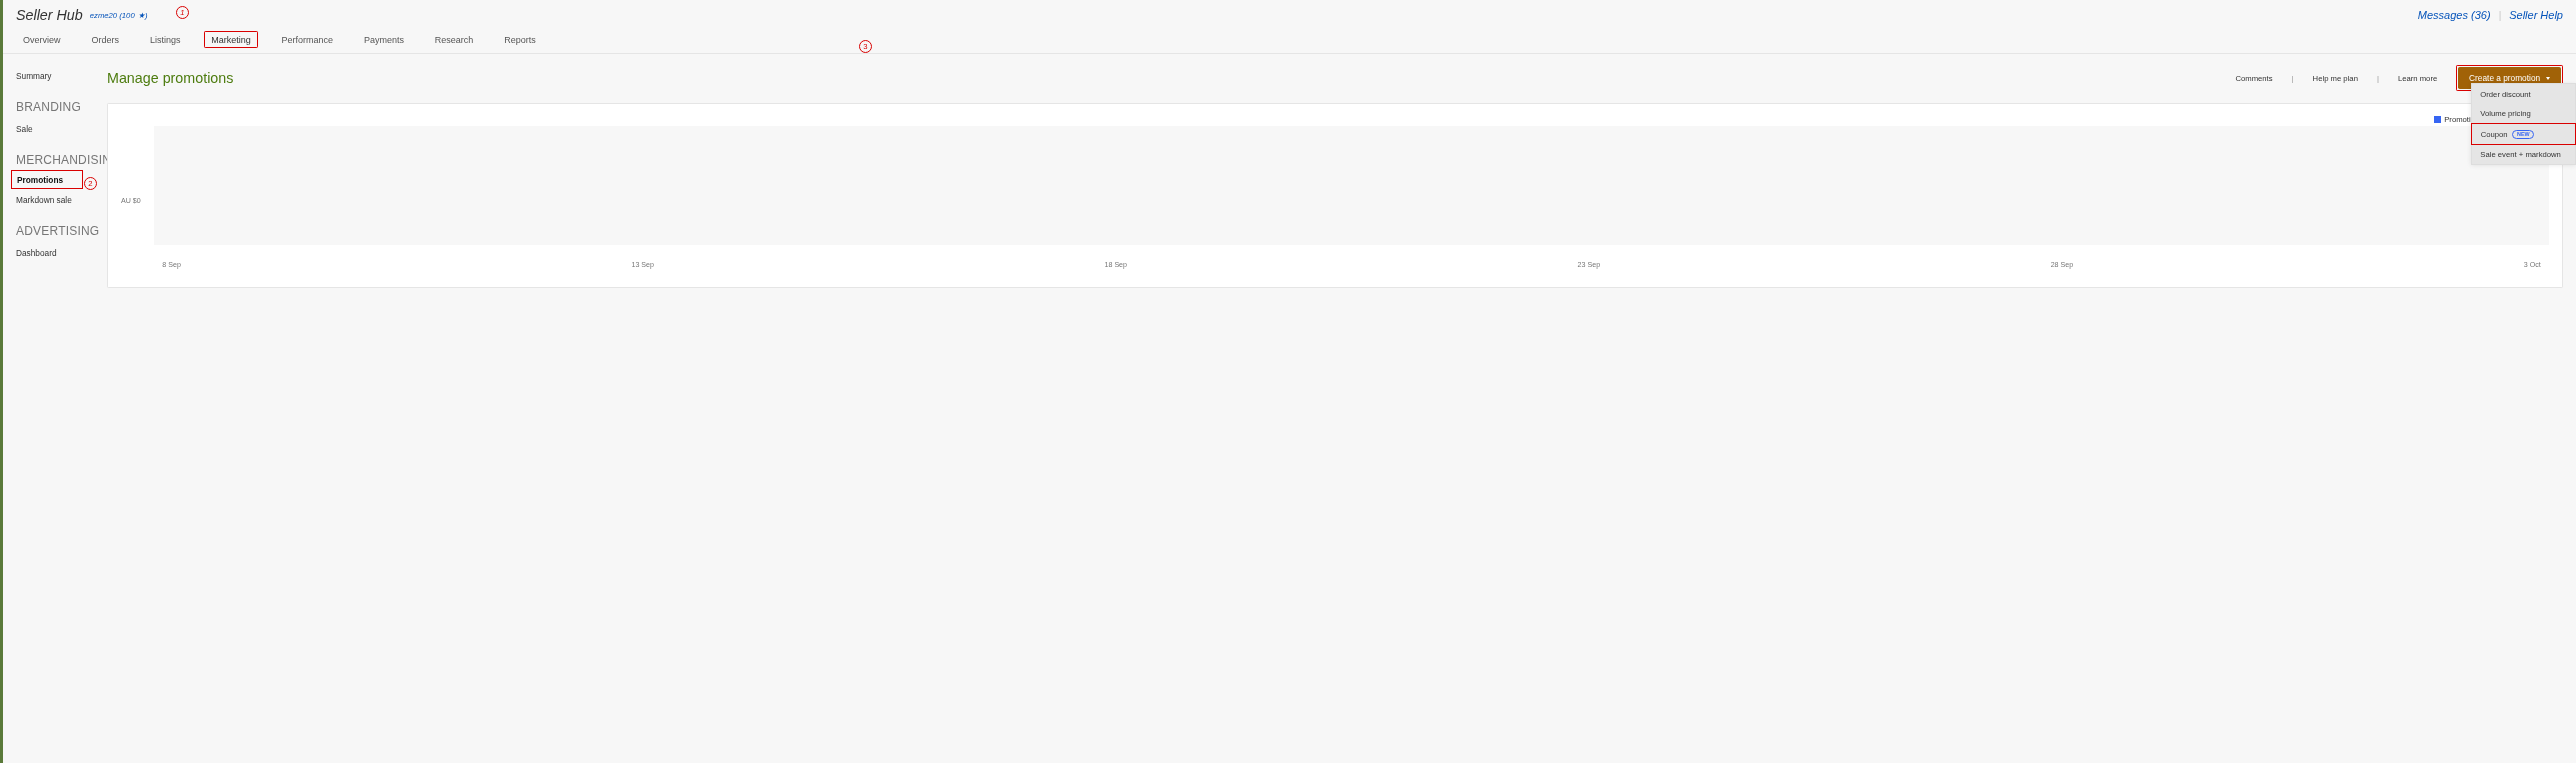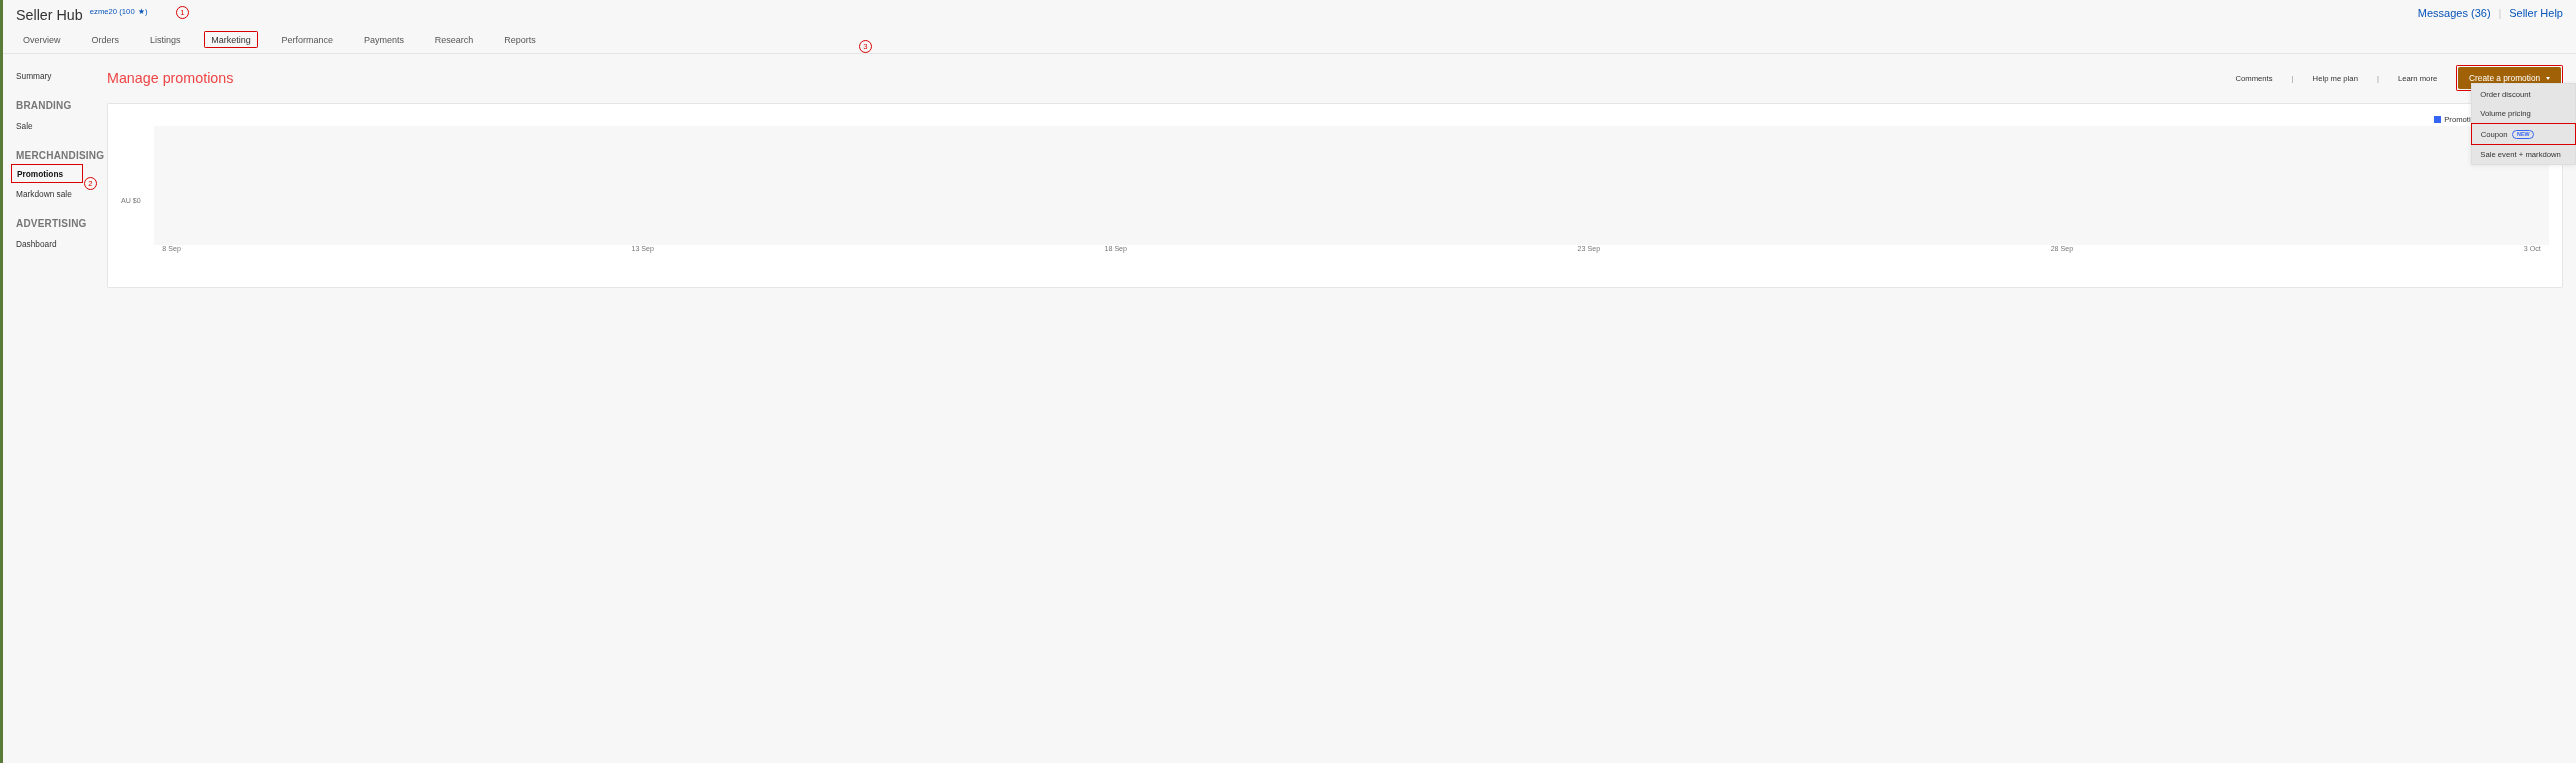"Seller Hub" .header-top { align-items: flex-start -> center; font-style: none -> italic }
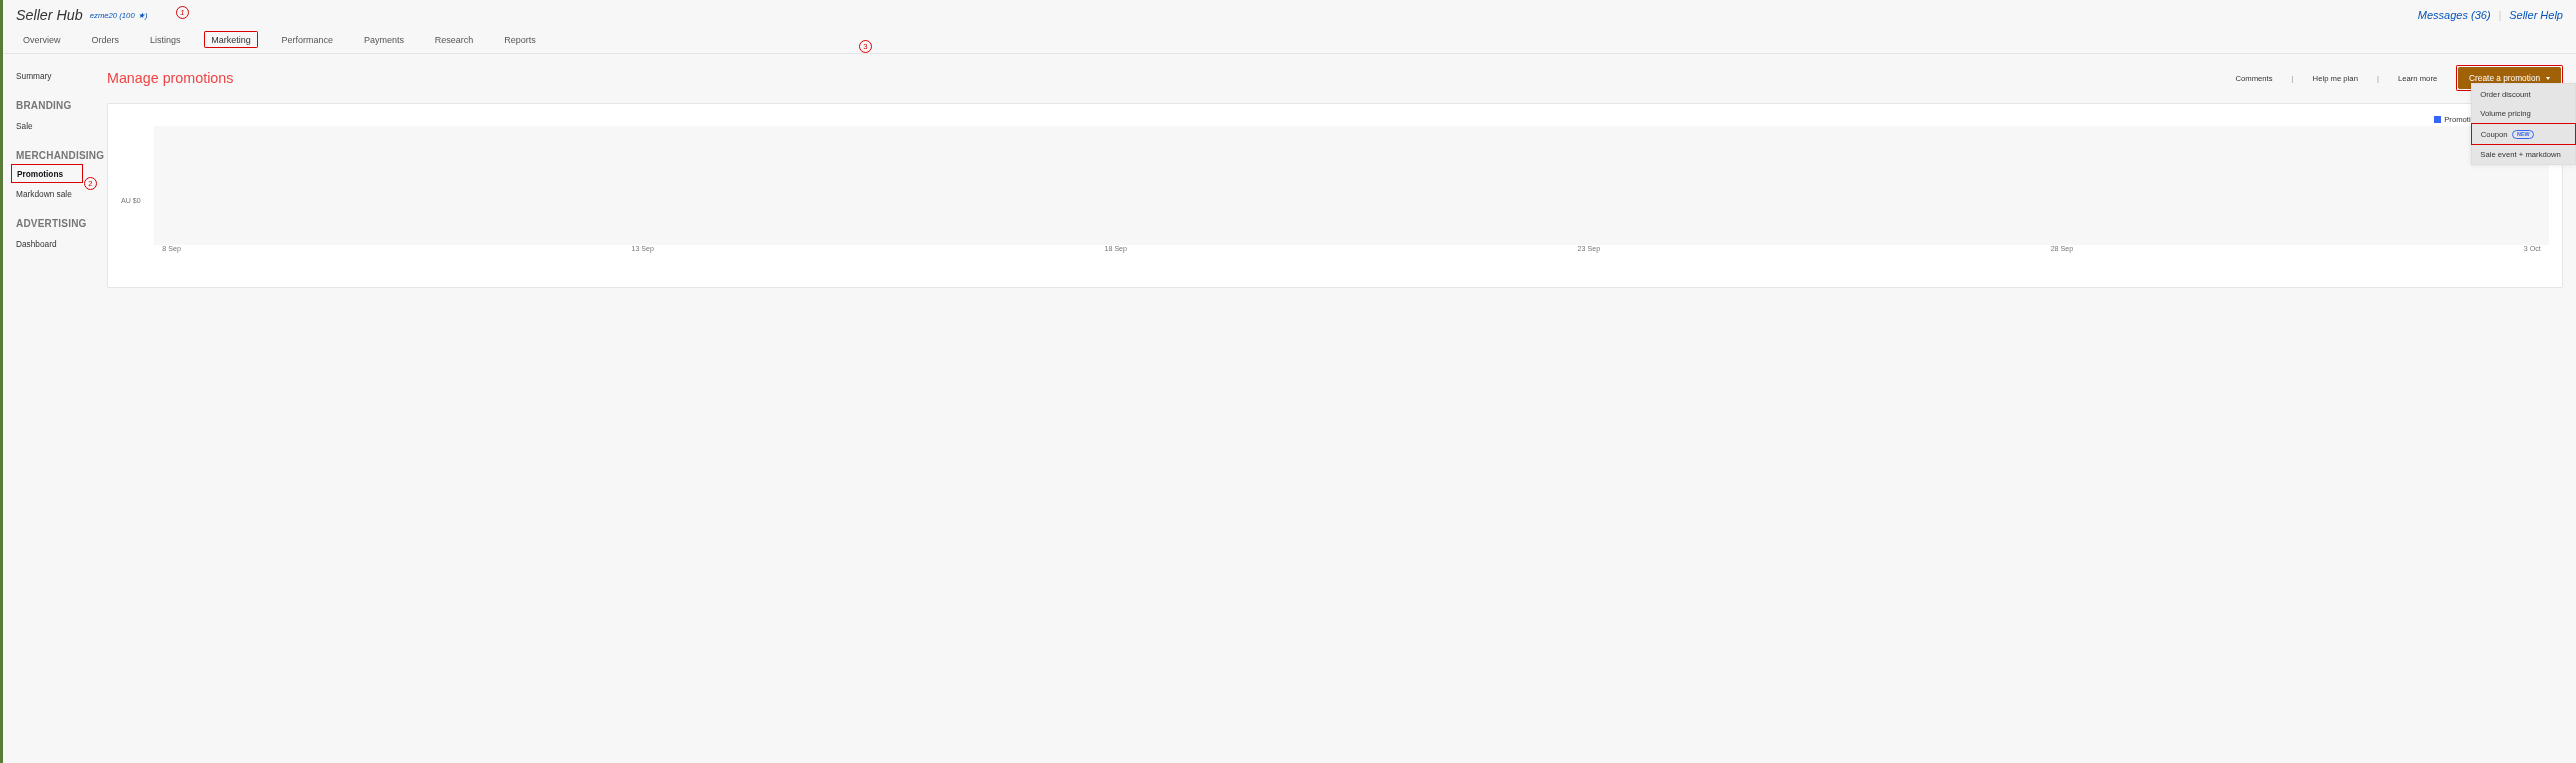"Manage promotions" .page-title { color: #ef4444 -> #4d7c0f }
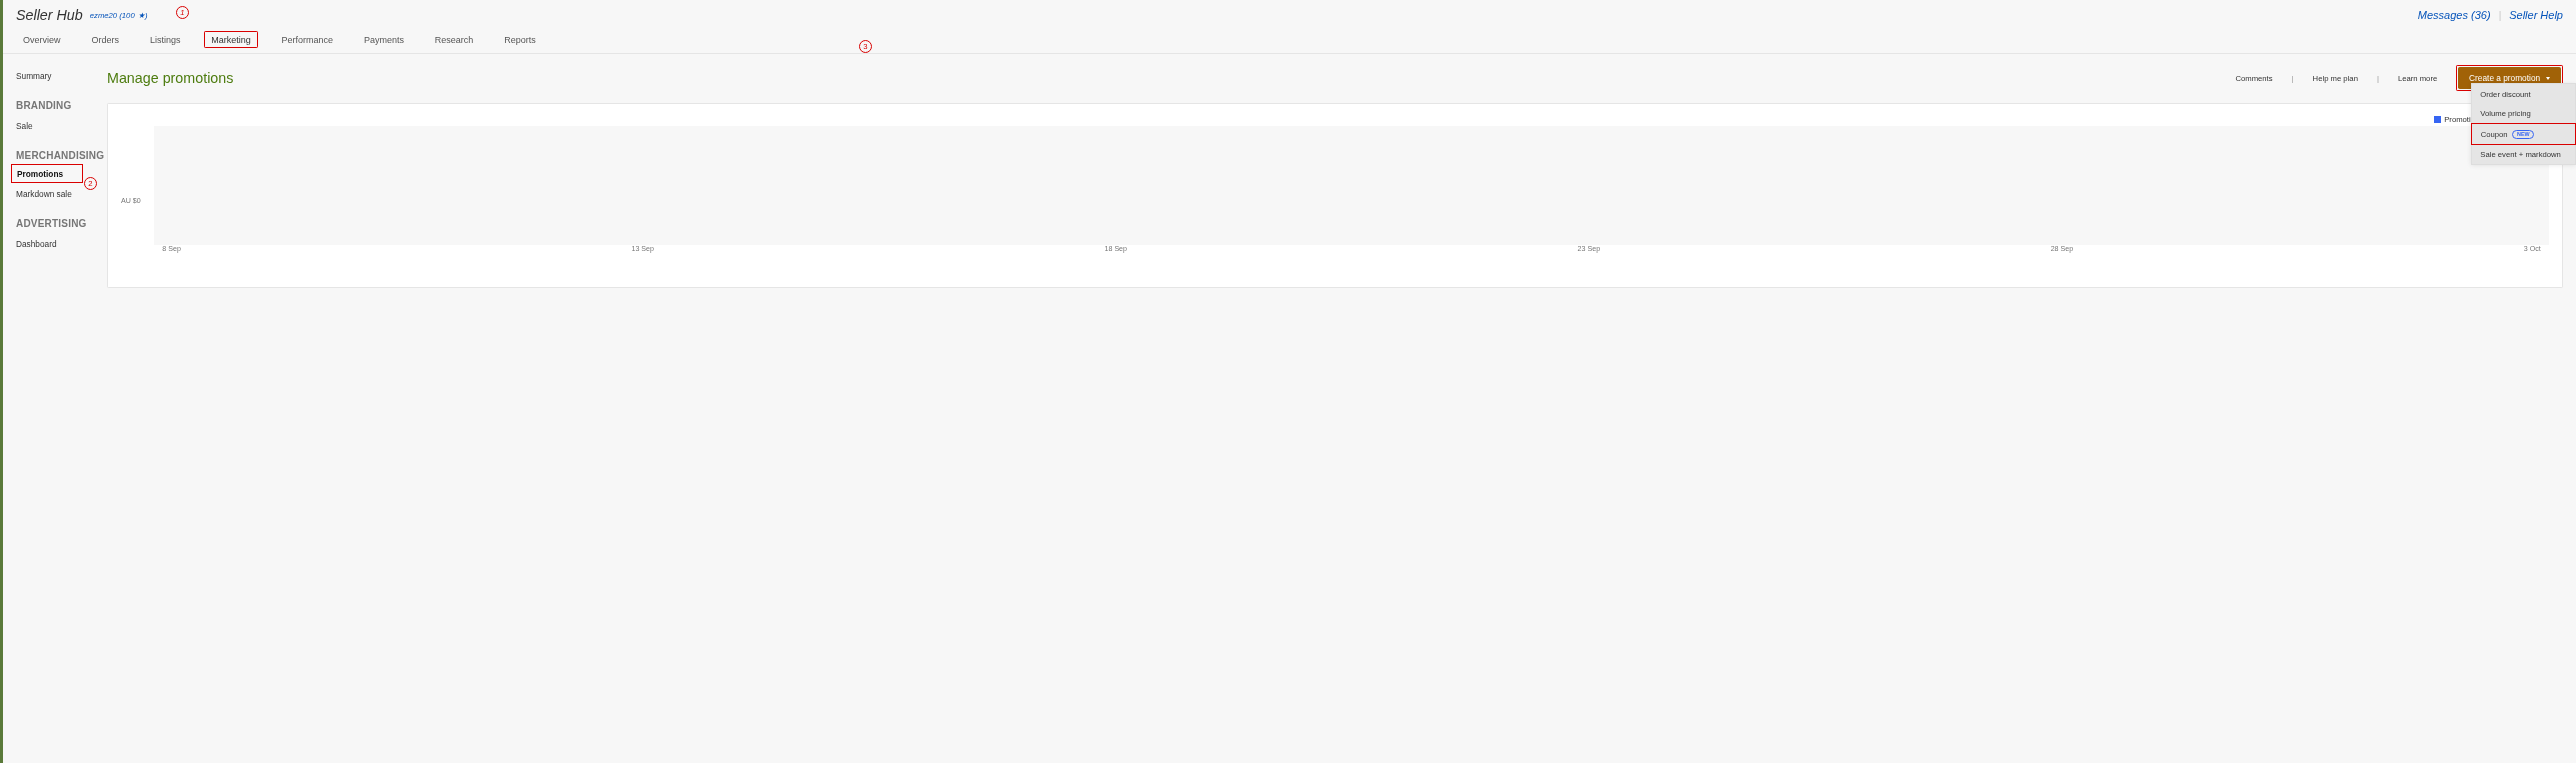"BRANDING" .side-heading { font-size: 10px -> 12px; font-weight: 700 -> 400 }
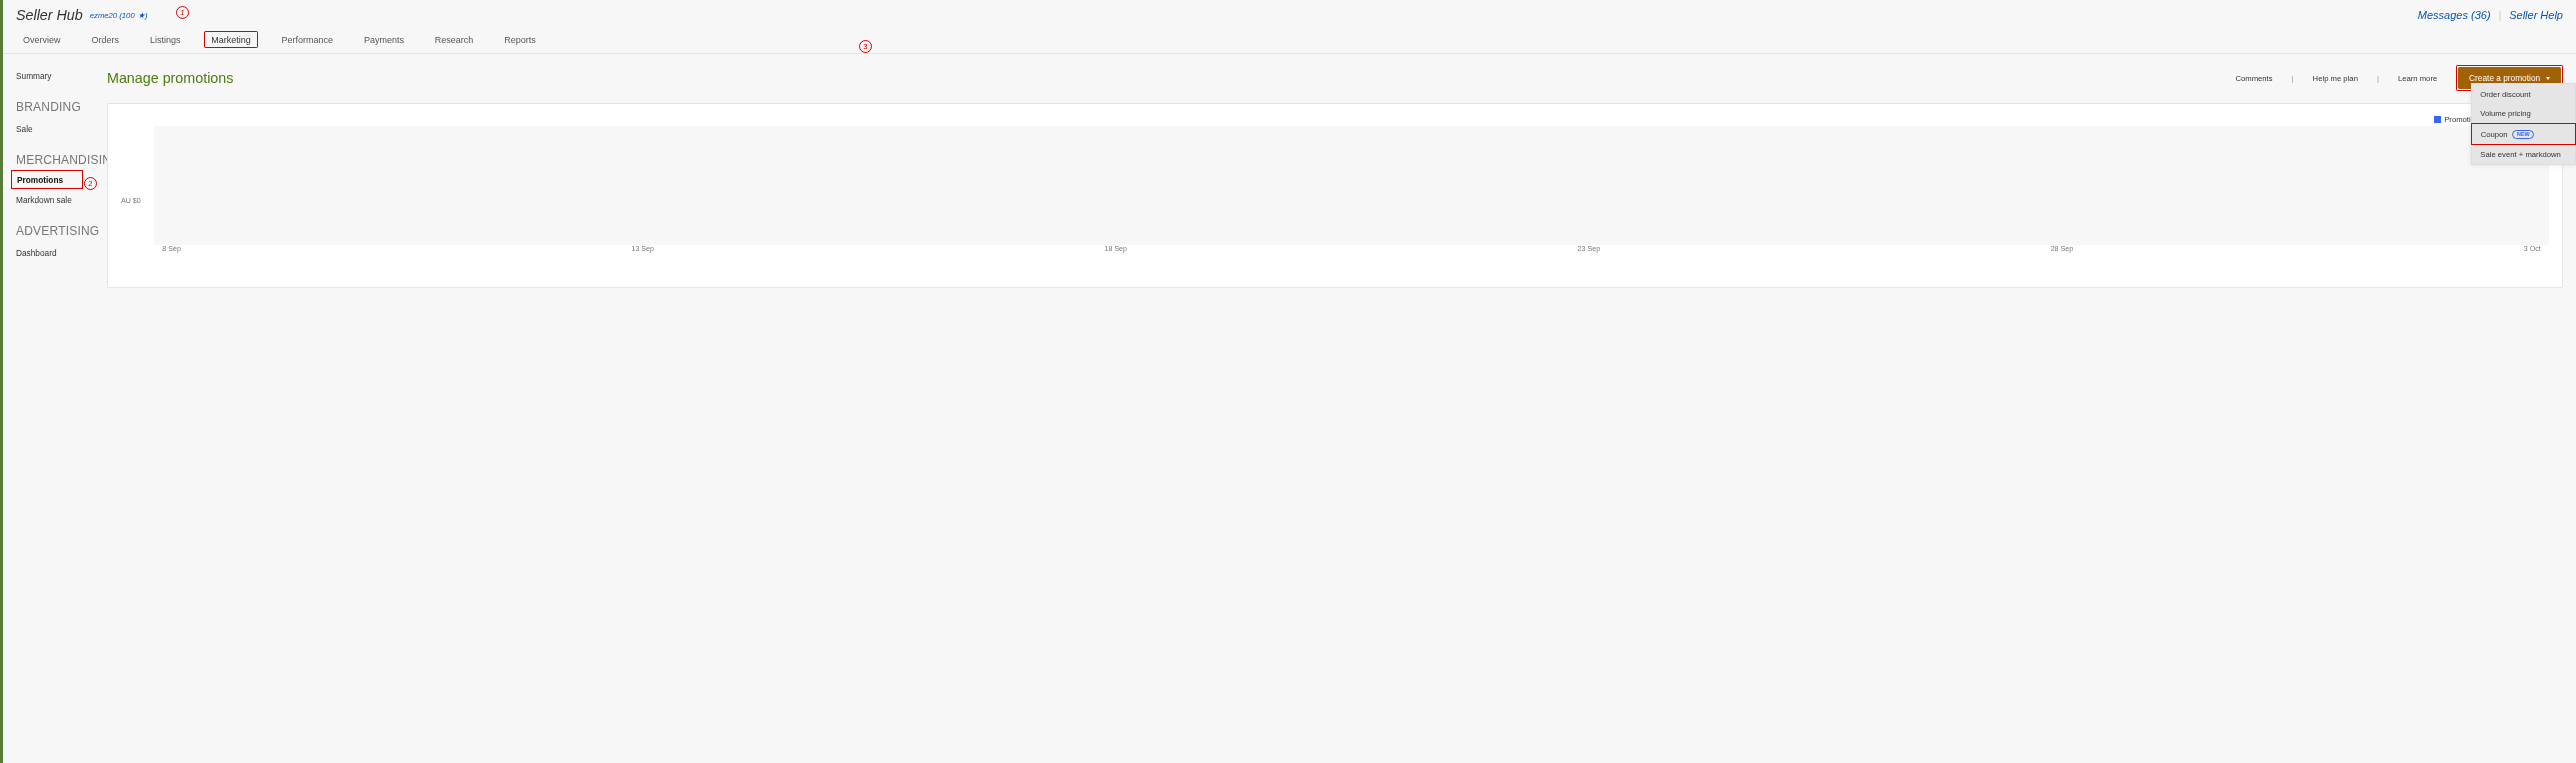"8 Sep" .x-axis { bottom: 16px -> 0 }
